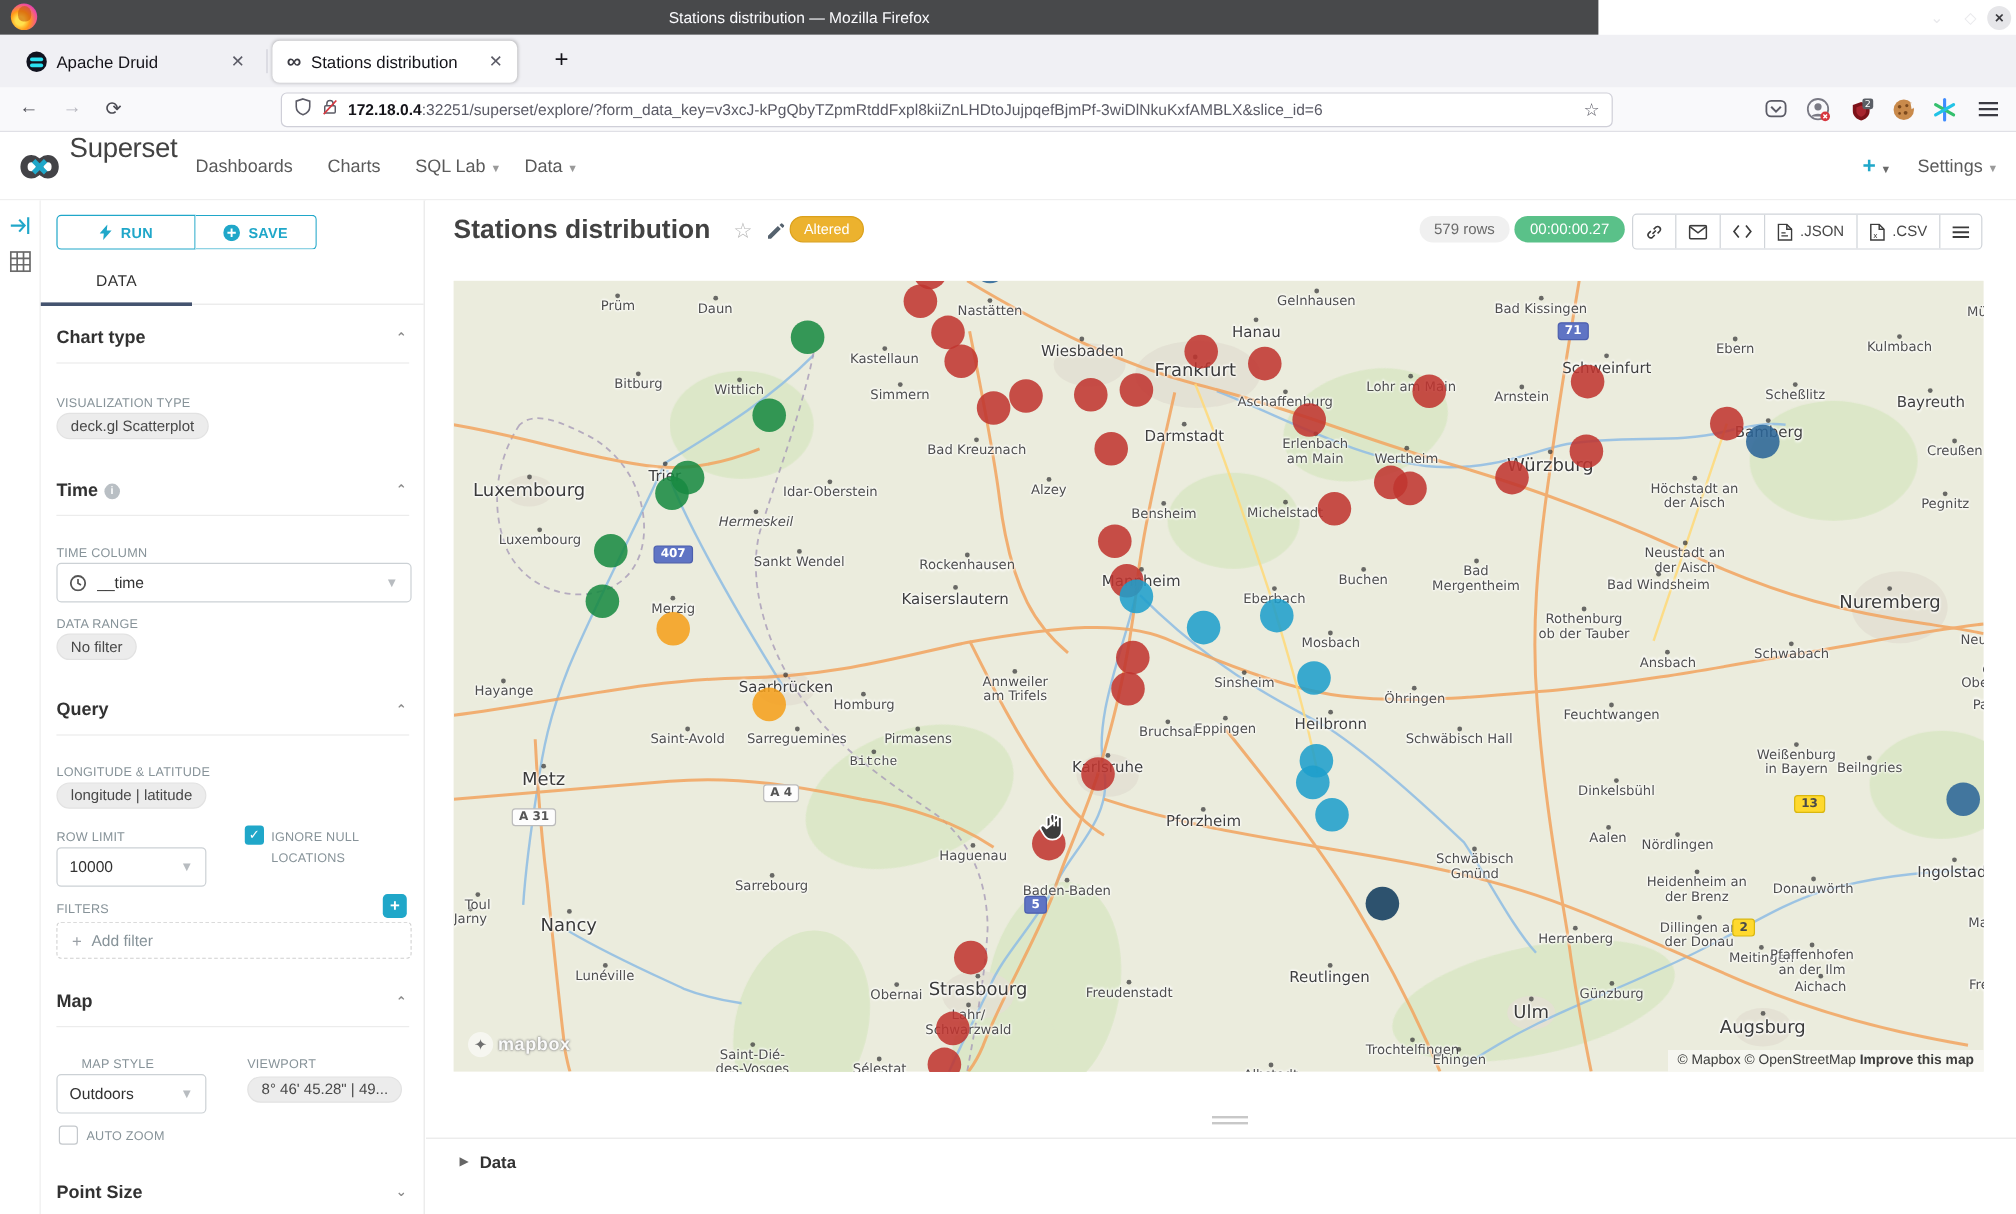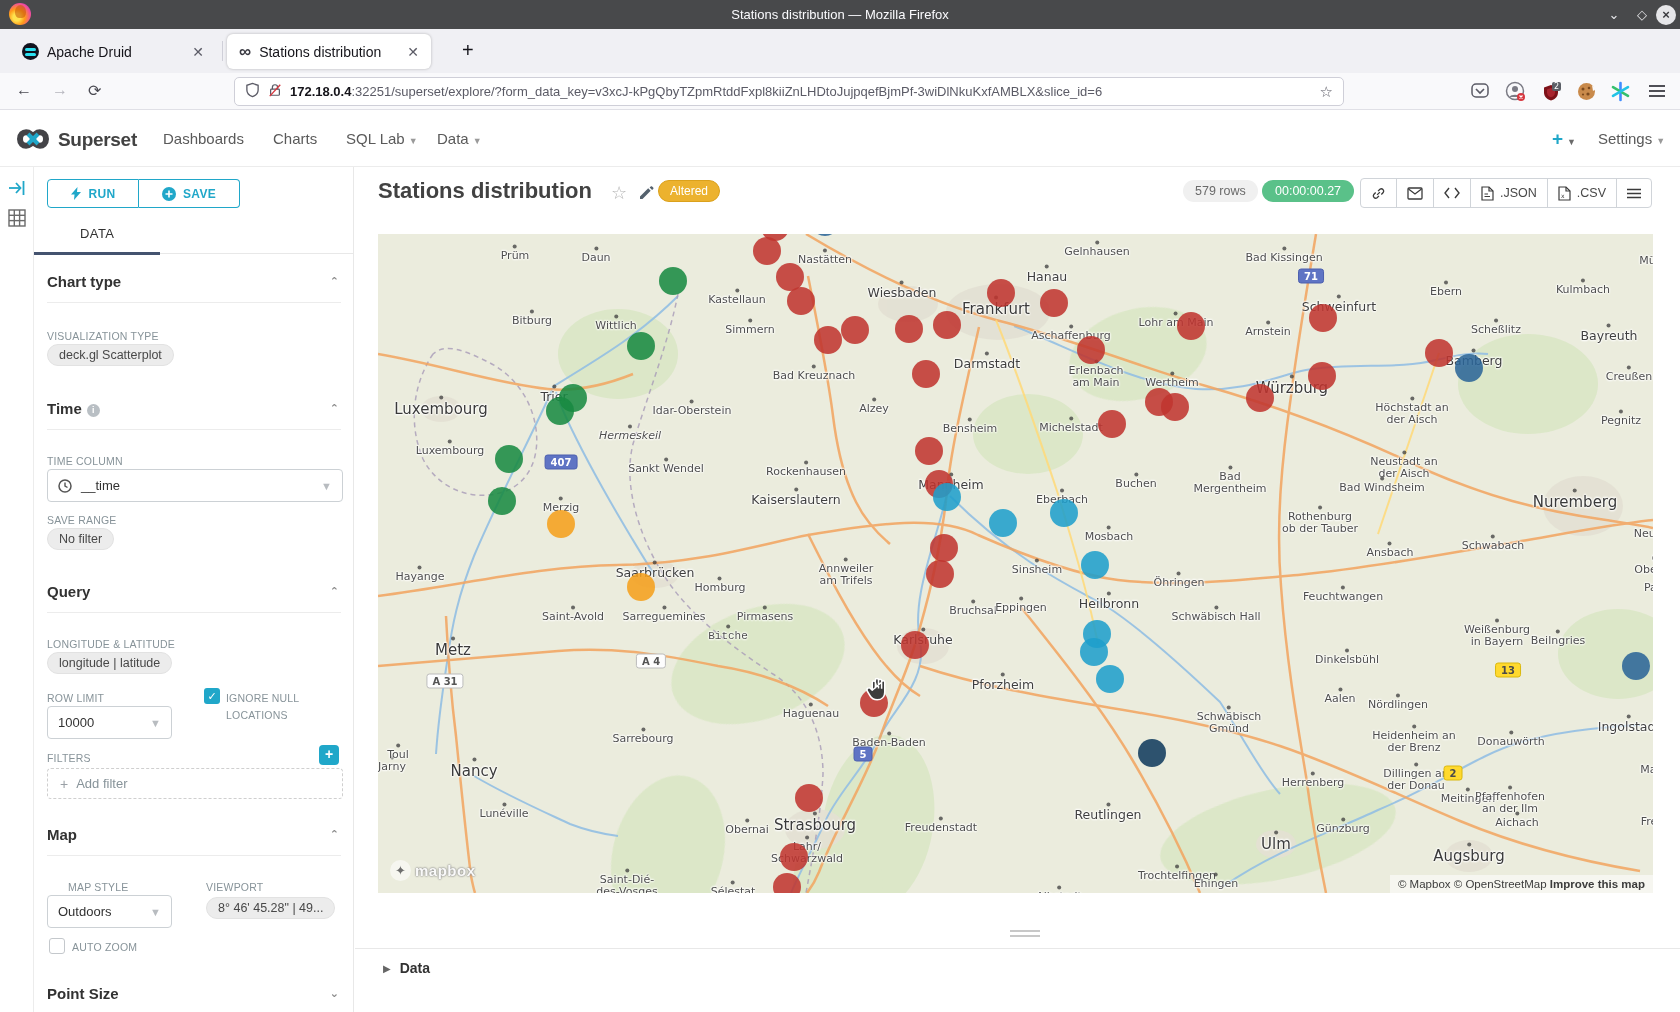"Stations distribution — Mozilla Firefox" #titlebar { width: 1680px -> 1332px }
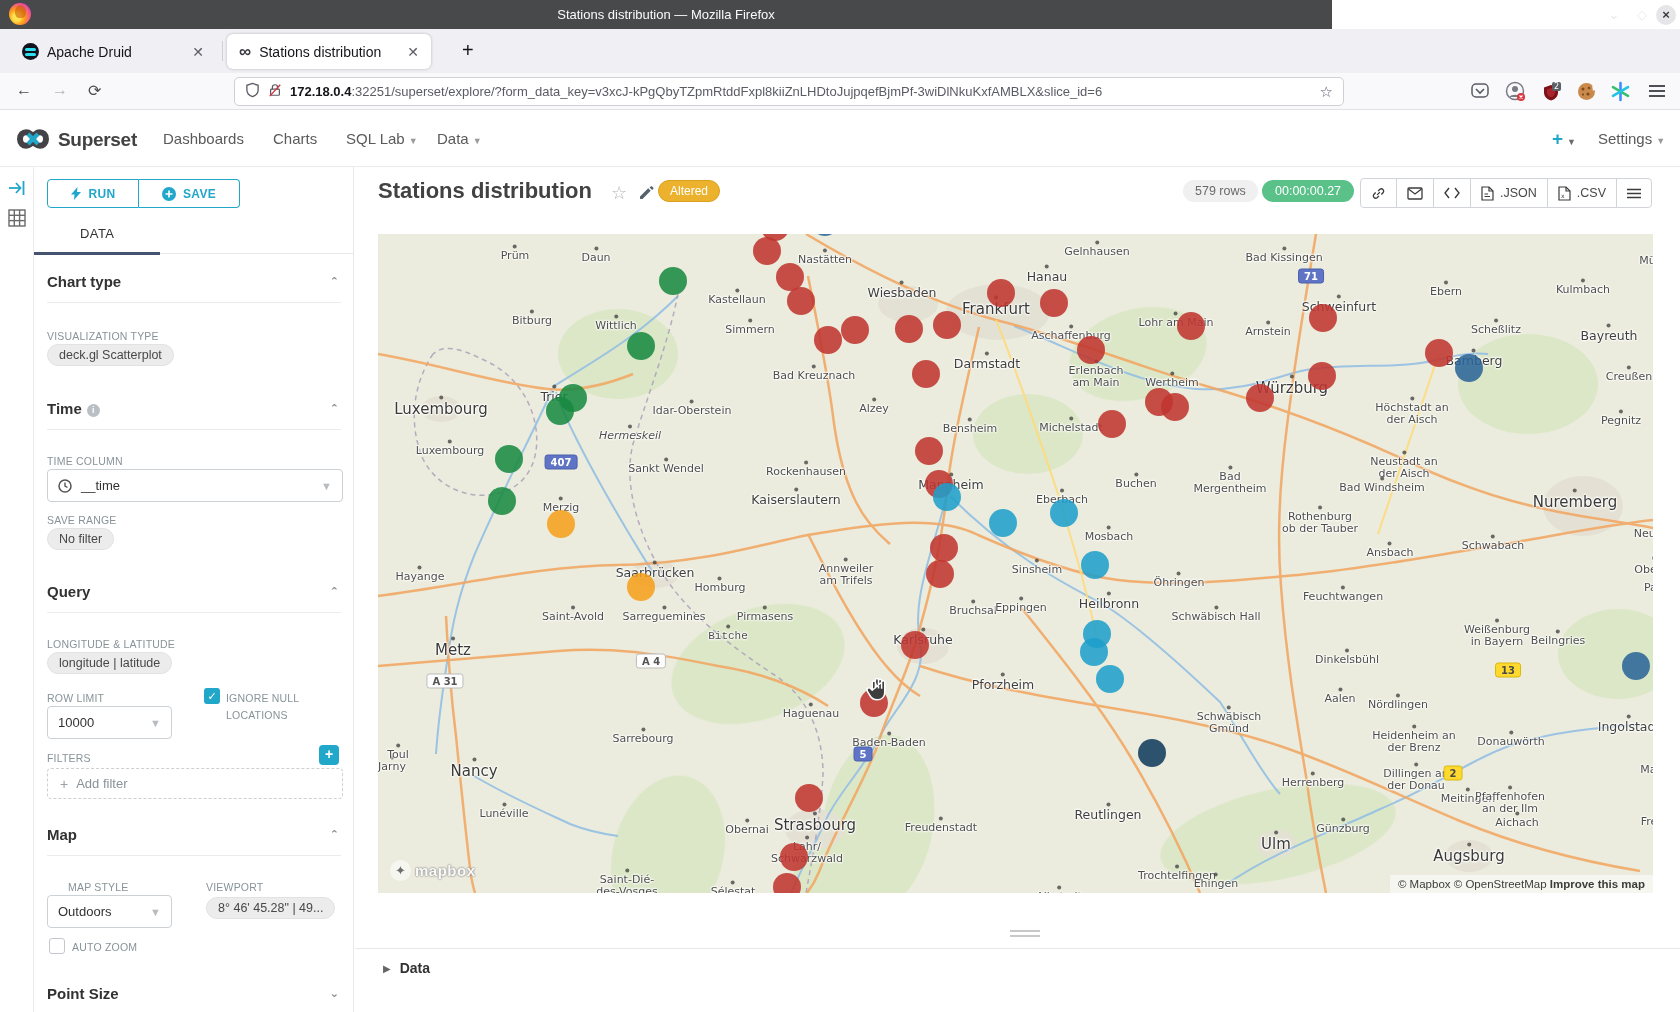"Superset" .brandword { font-size: 19px -> 23px; font-weight: bold -> normal; top: 19px -> 0 }
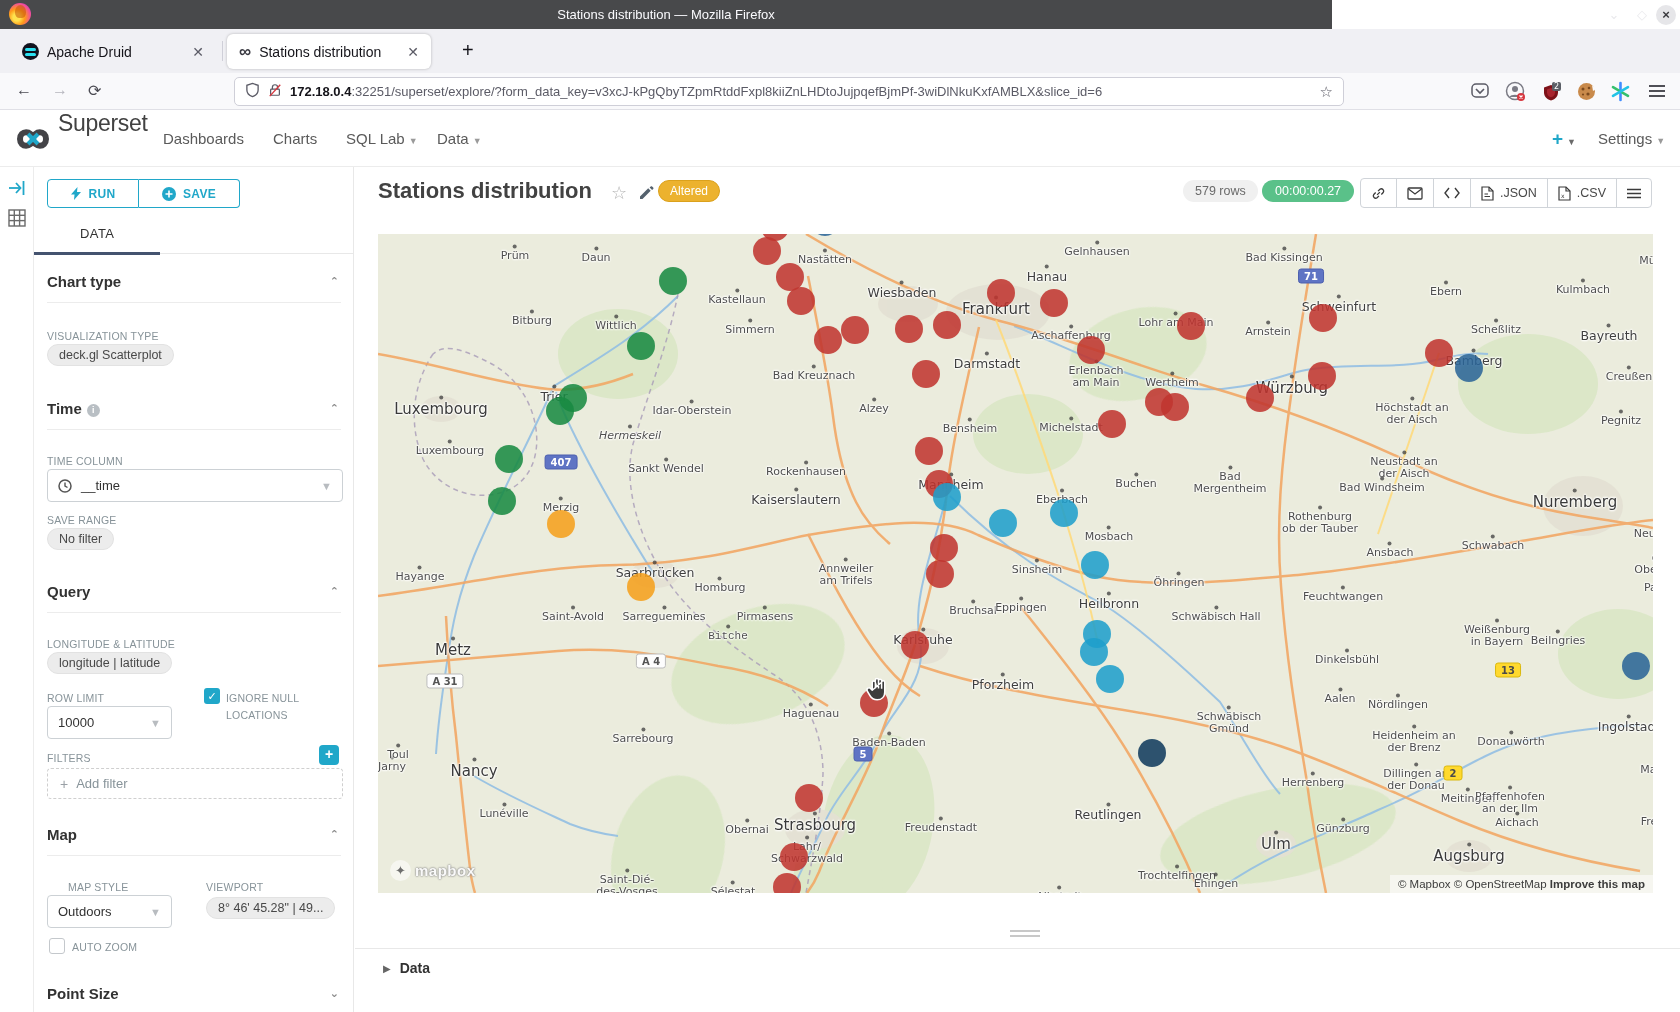"RUN" #btn-run { width: 92px -> 116px }
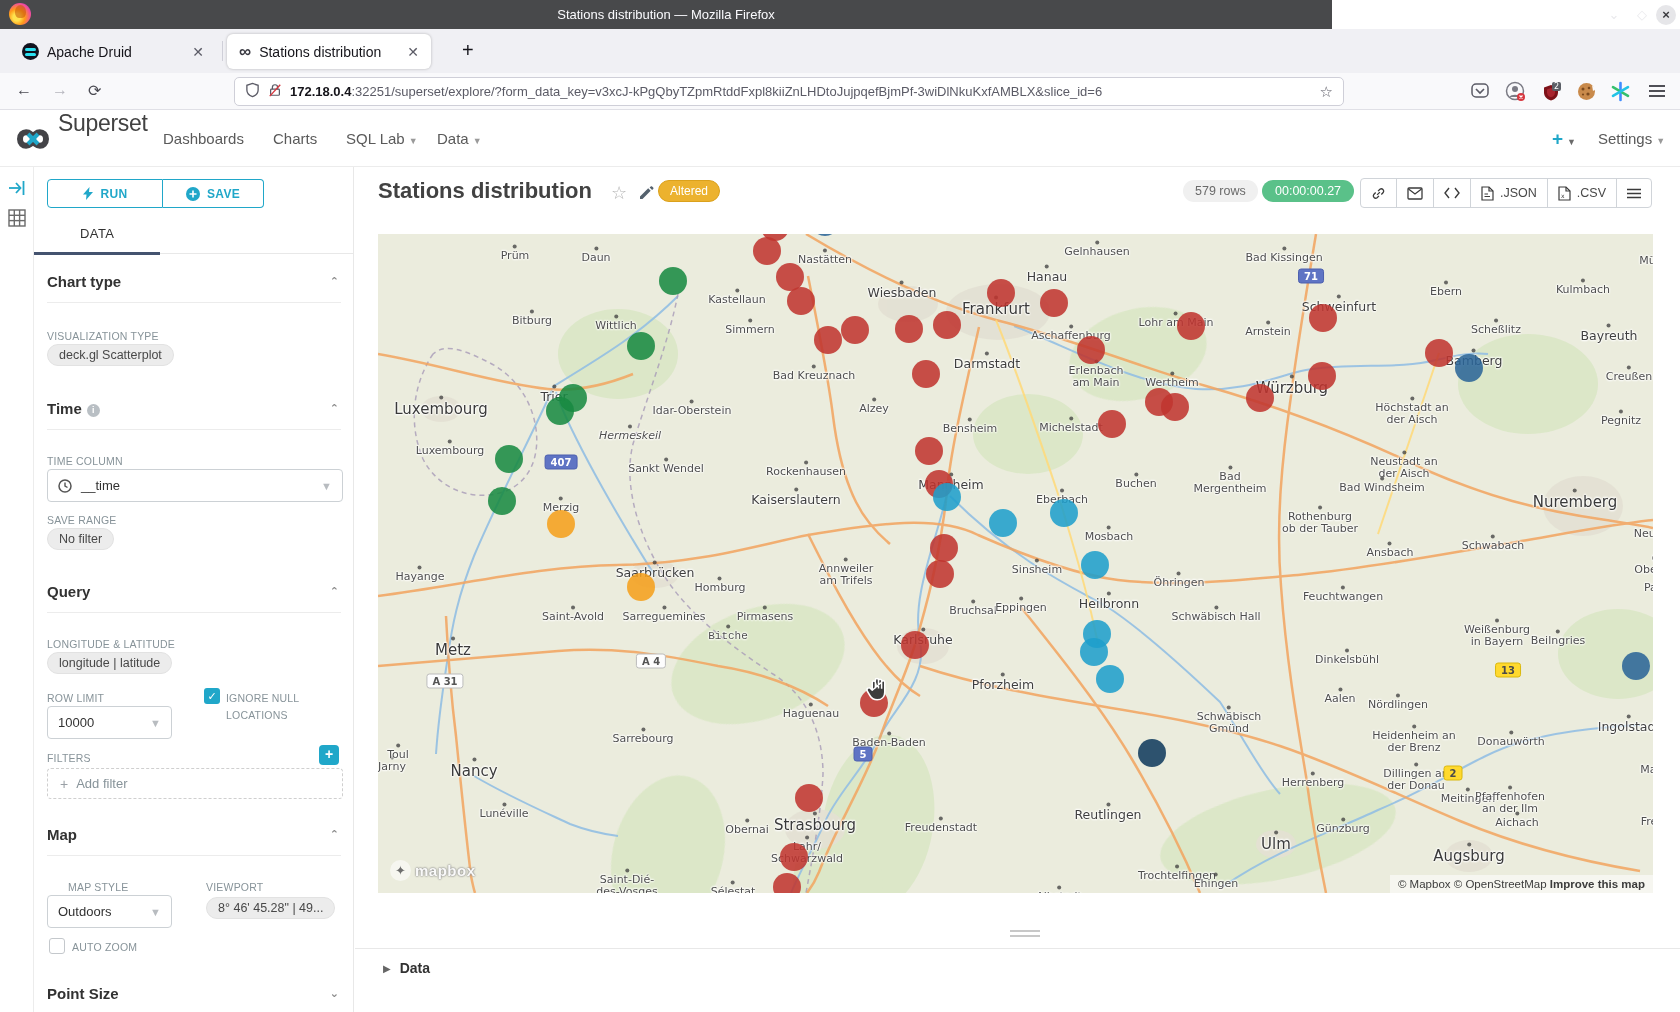"SAVE RANGE" div.flabel { text: SAVE -> DATA }
